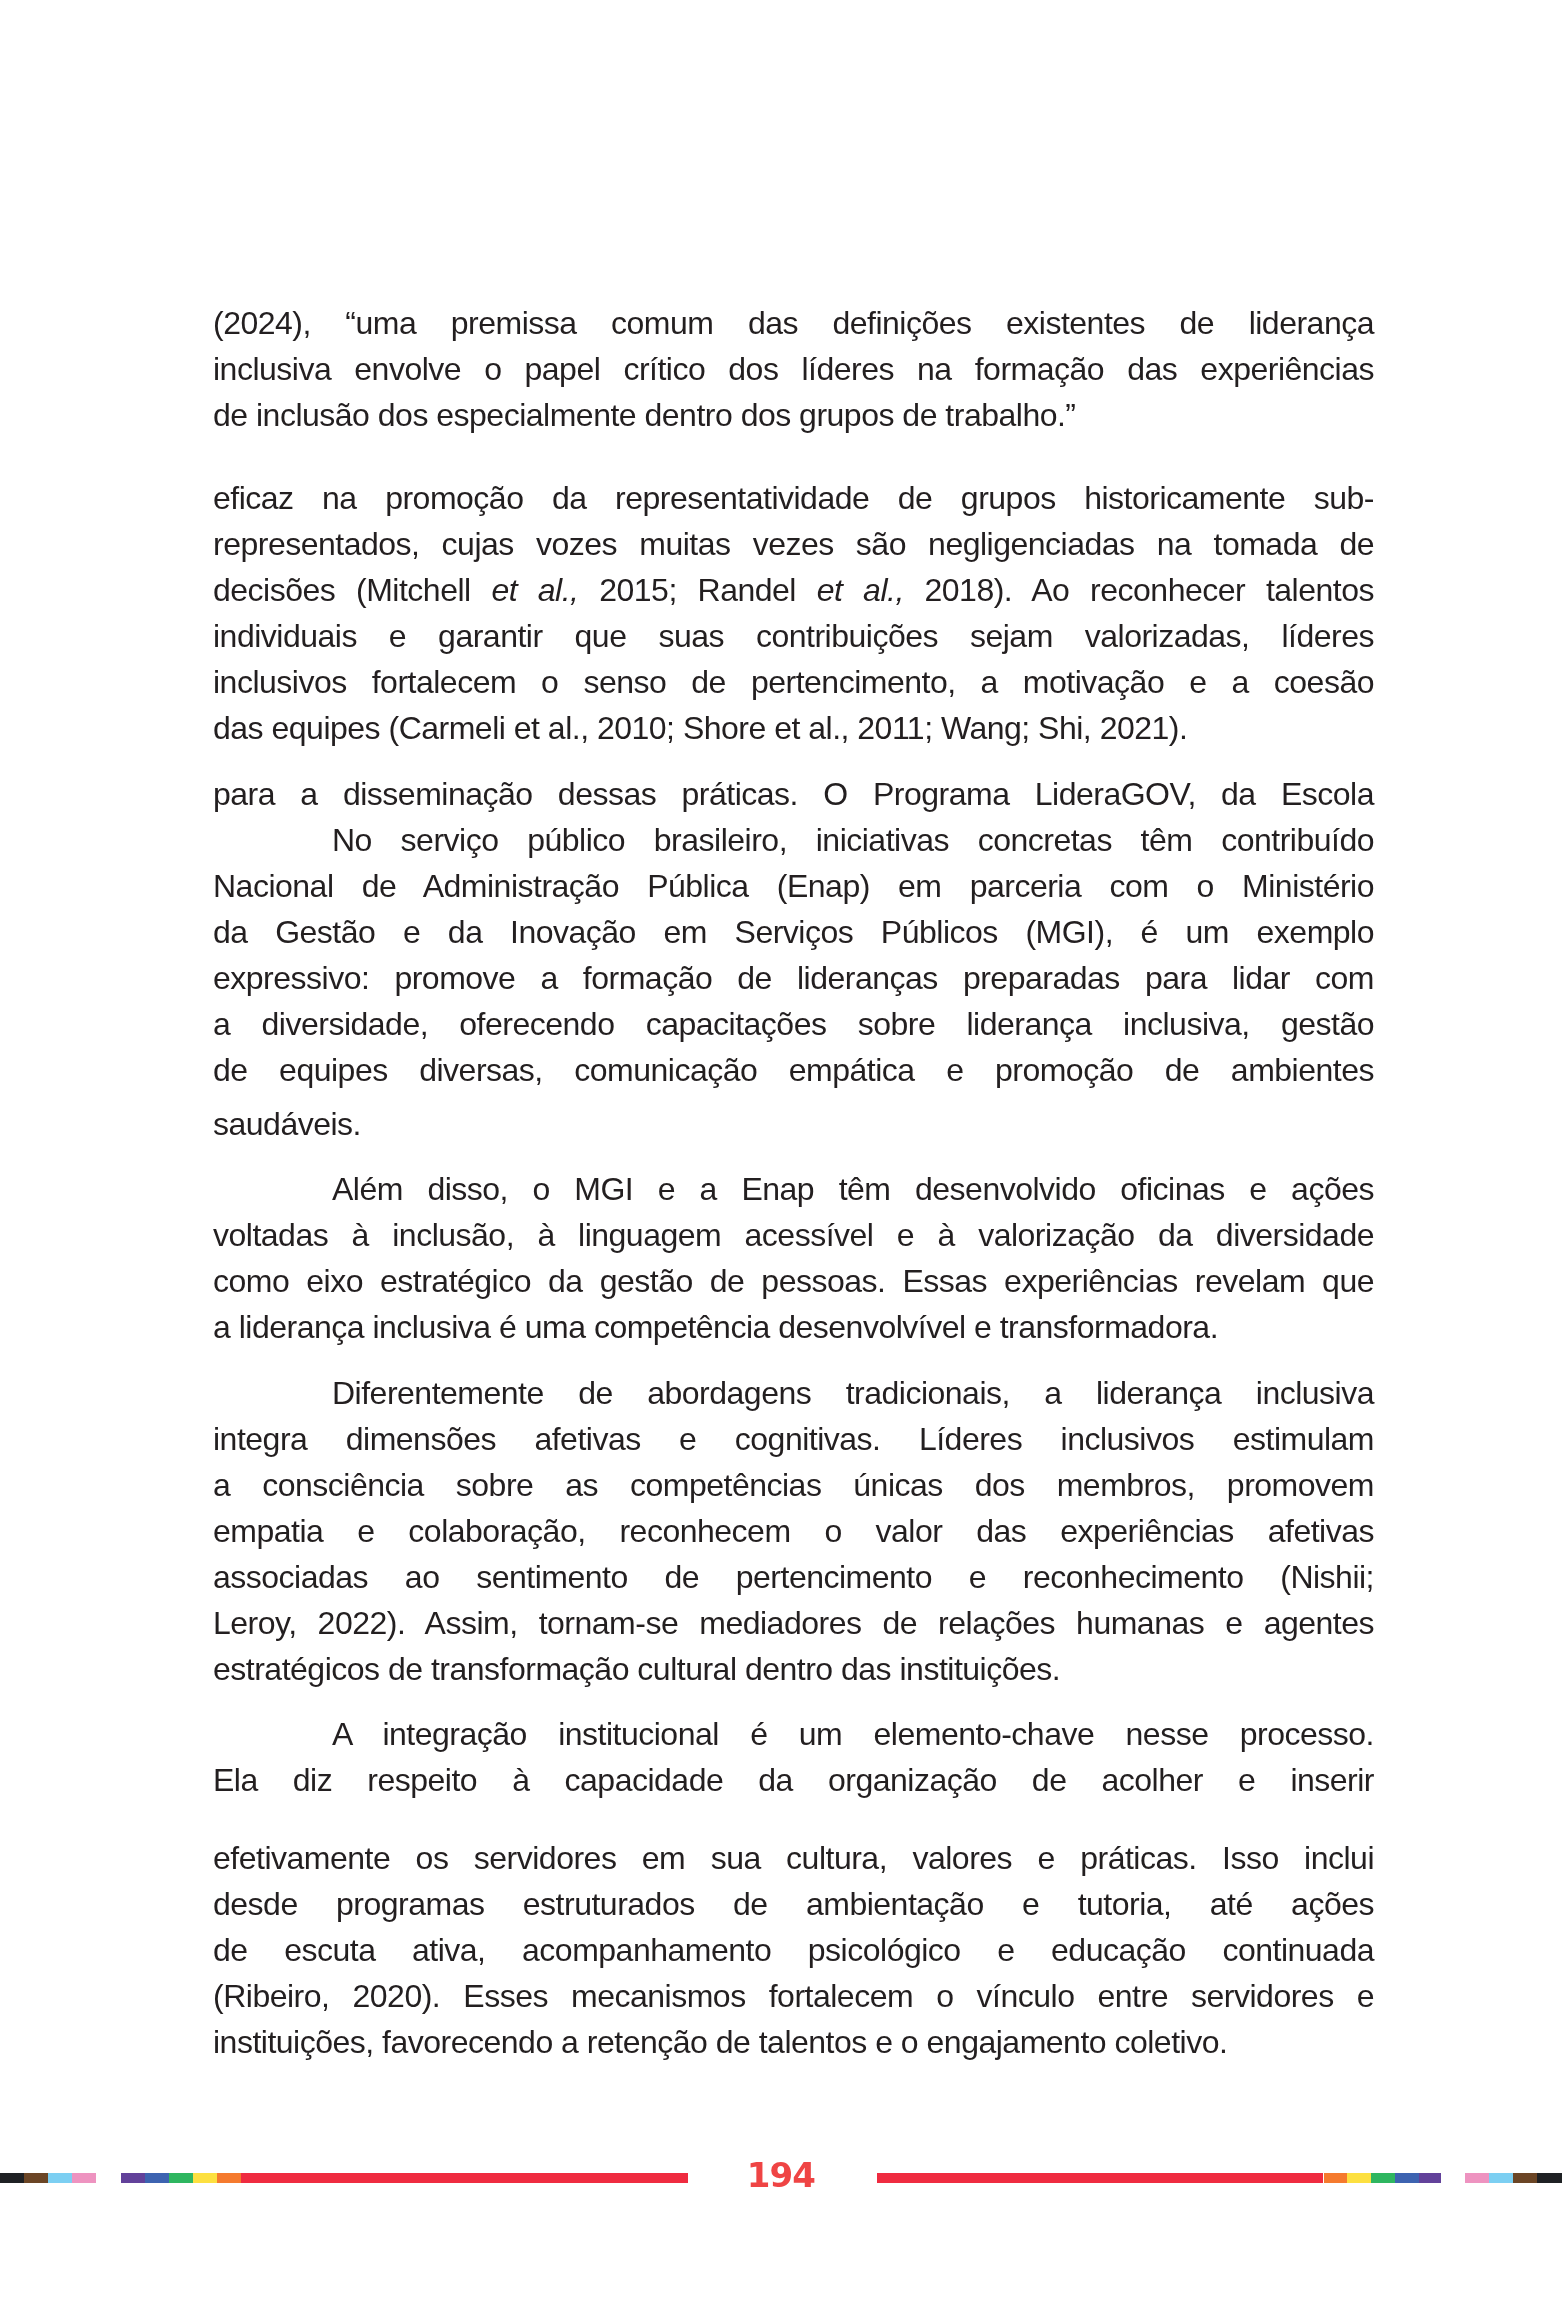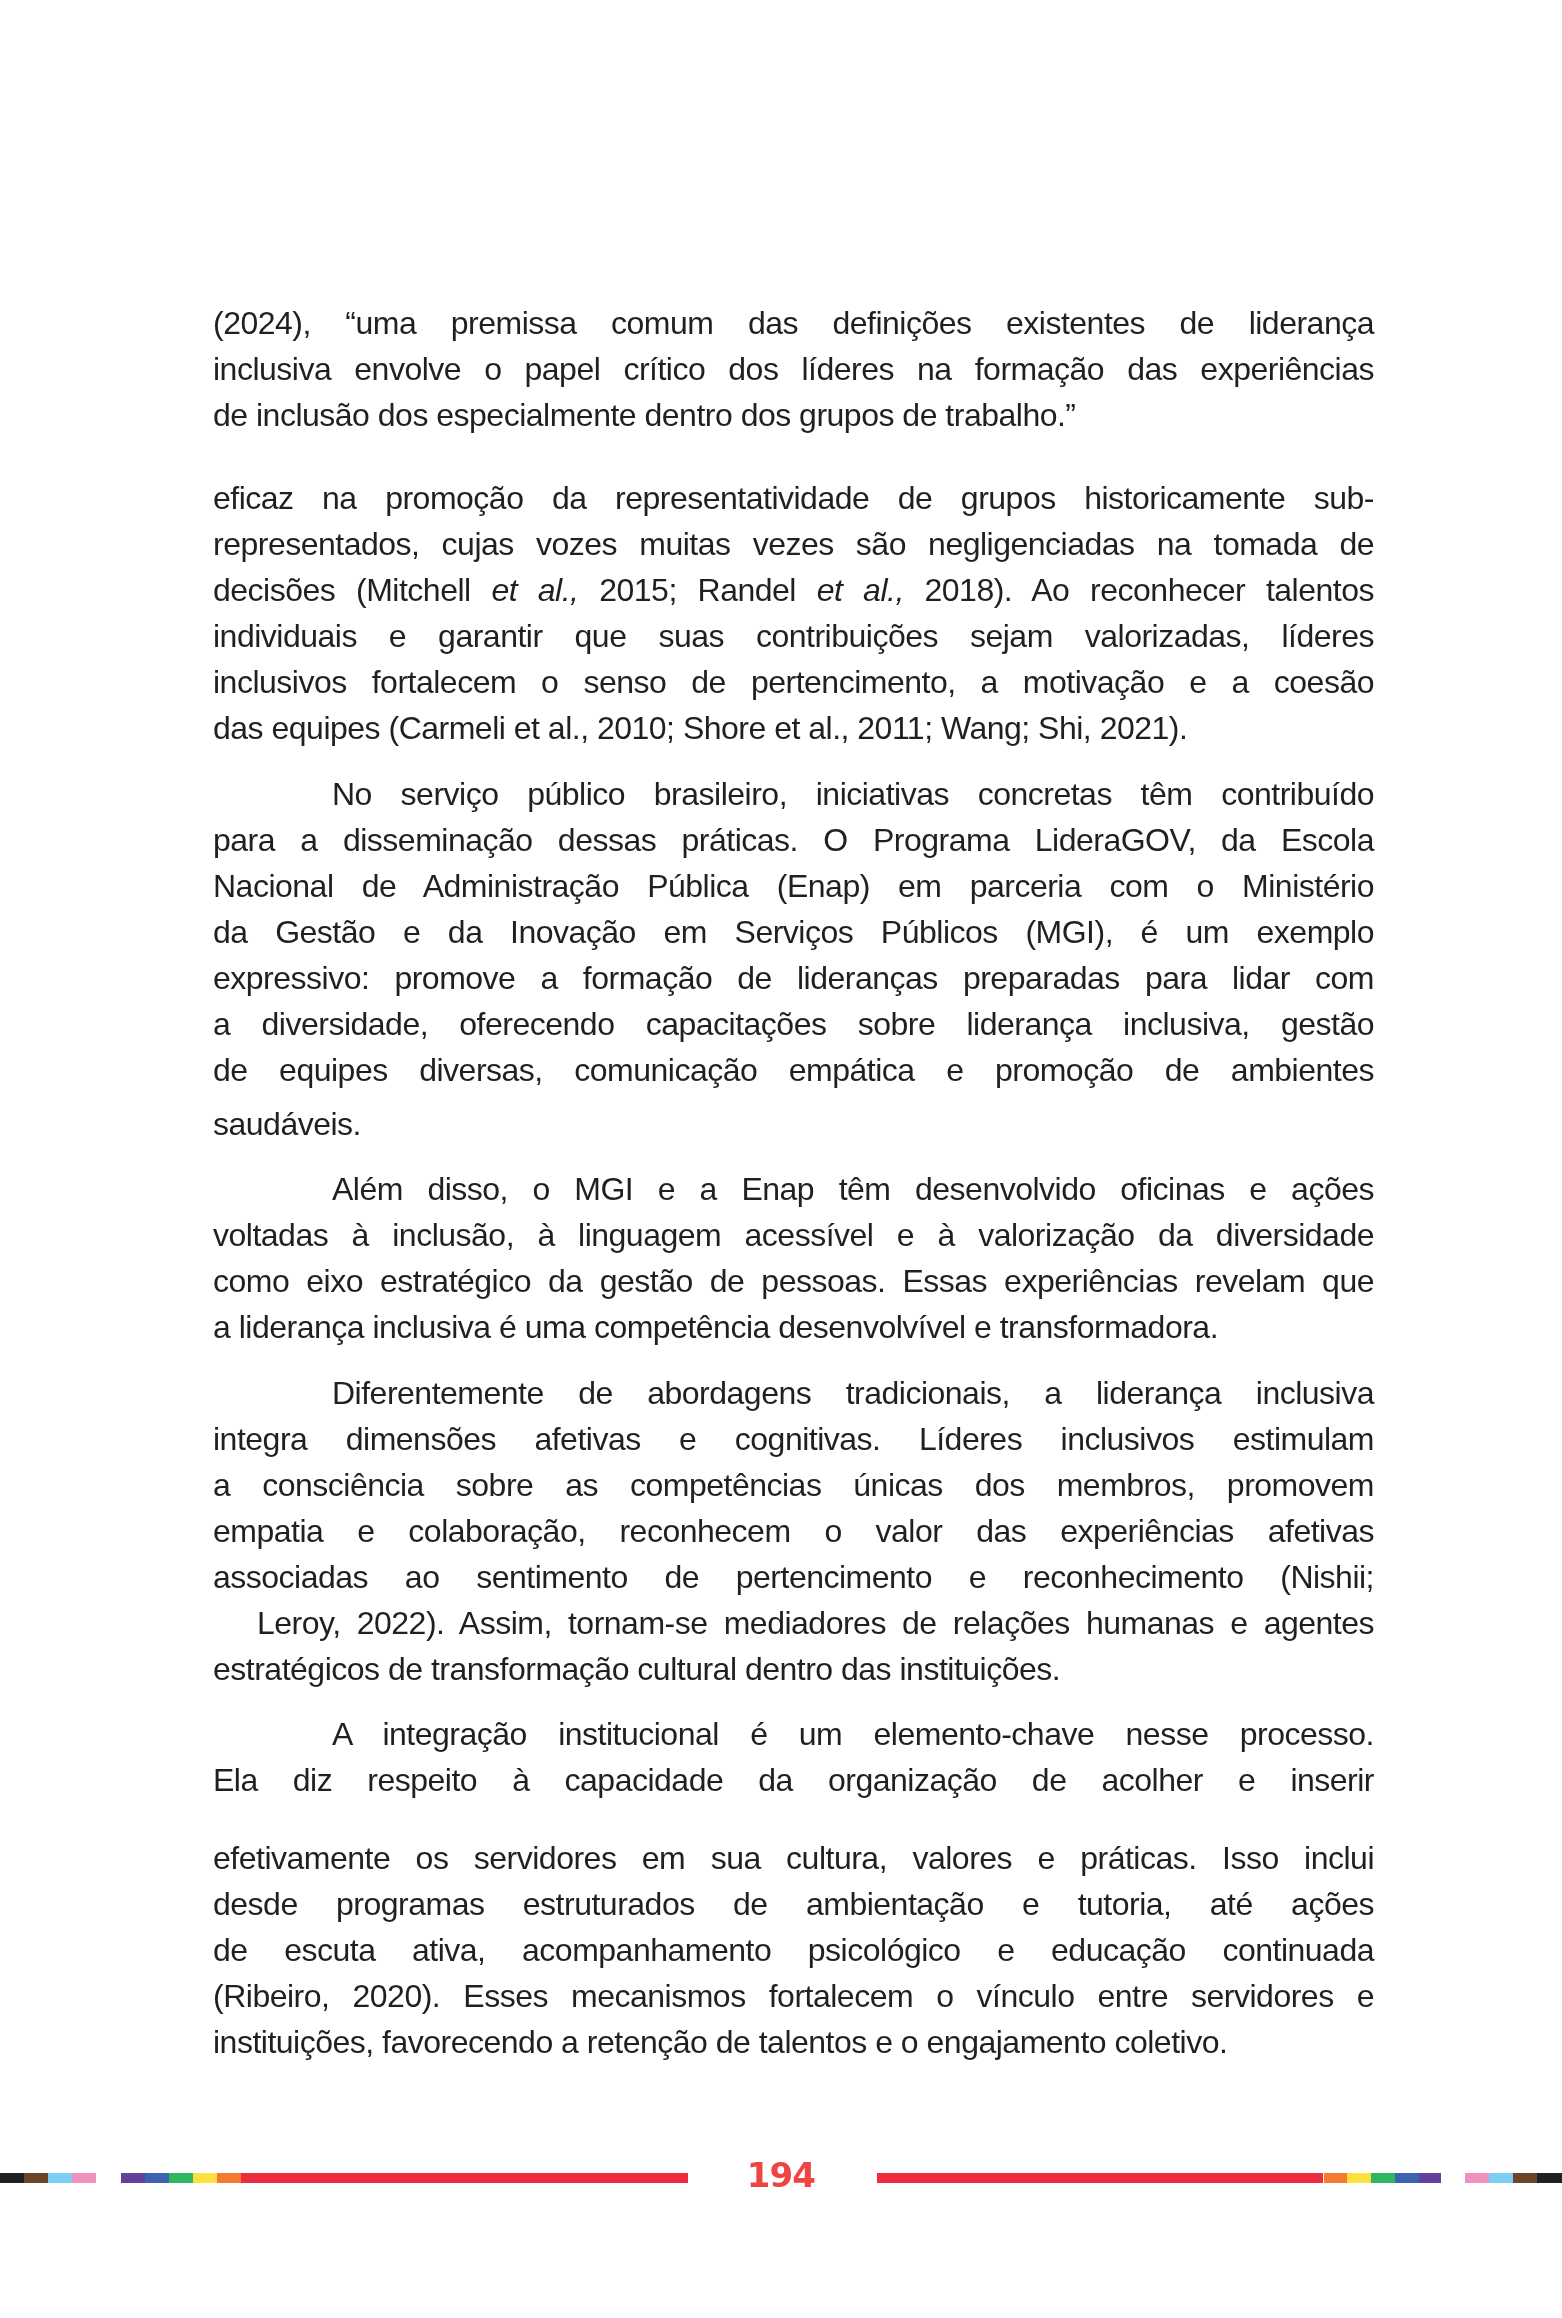"No serviço público brasileiro," span.line { order: before "para a disseminação dessas práticas." -> after "para a disseminação dessas práticas." }
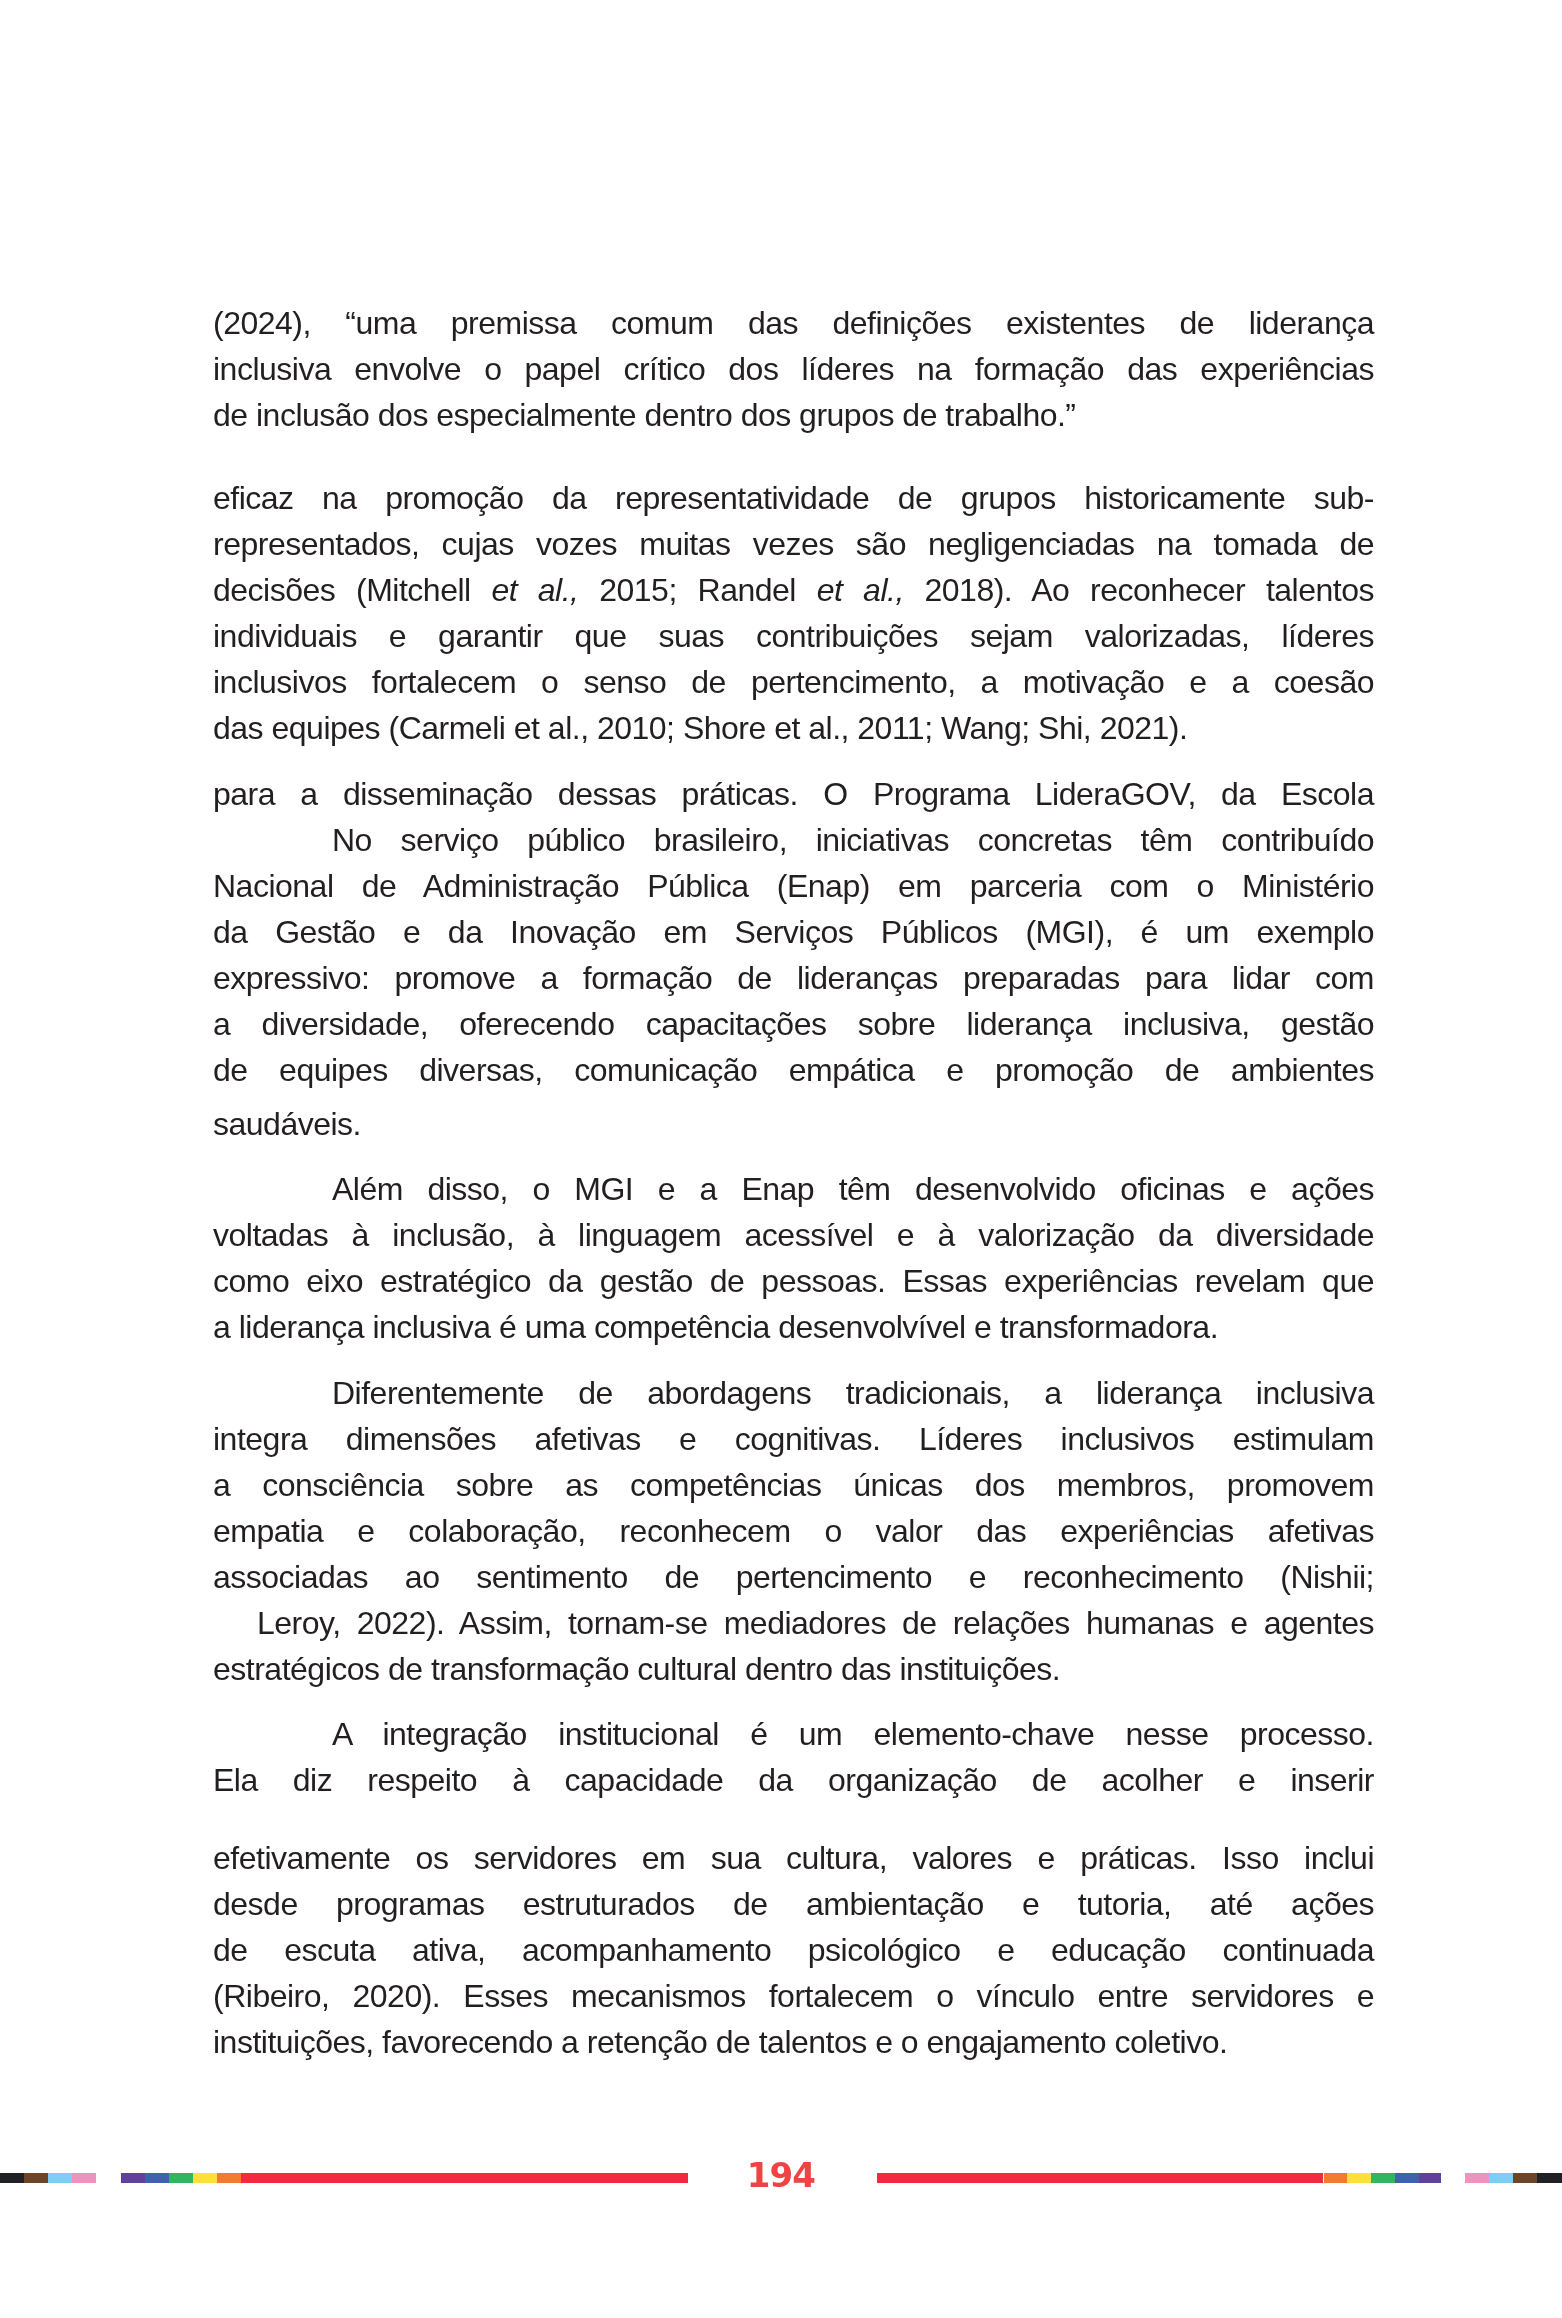"Leroy, 2022). Assim, tornam-se" span.line { margin-left: 44px -> none }
